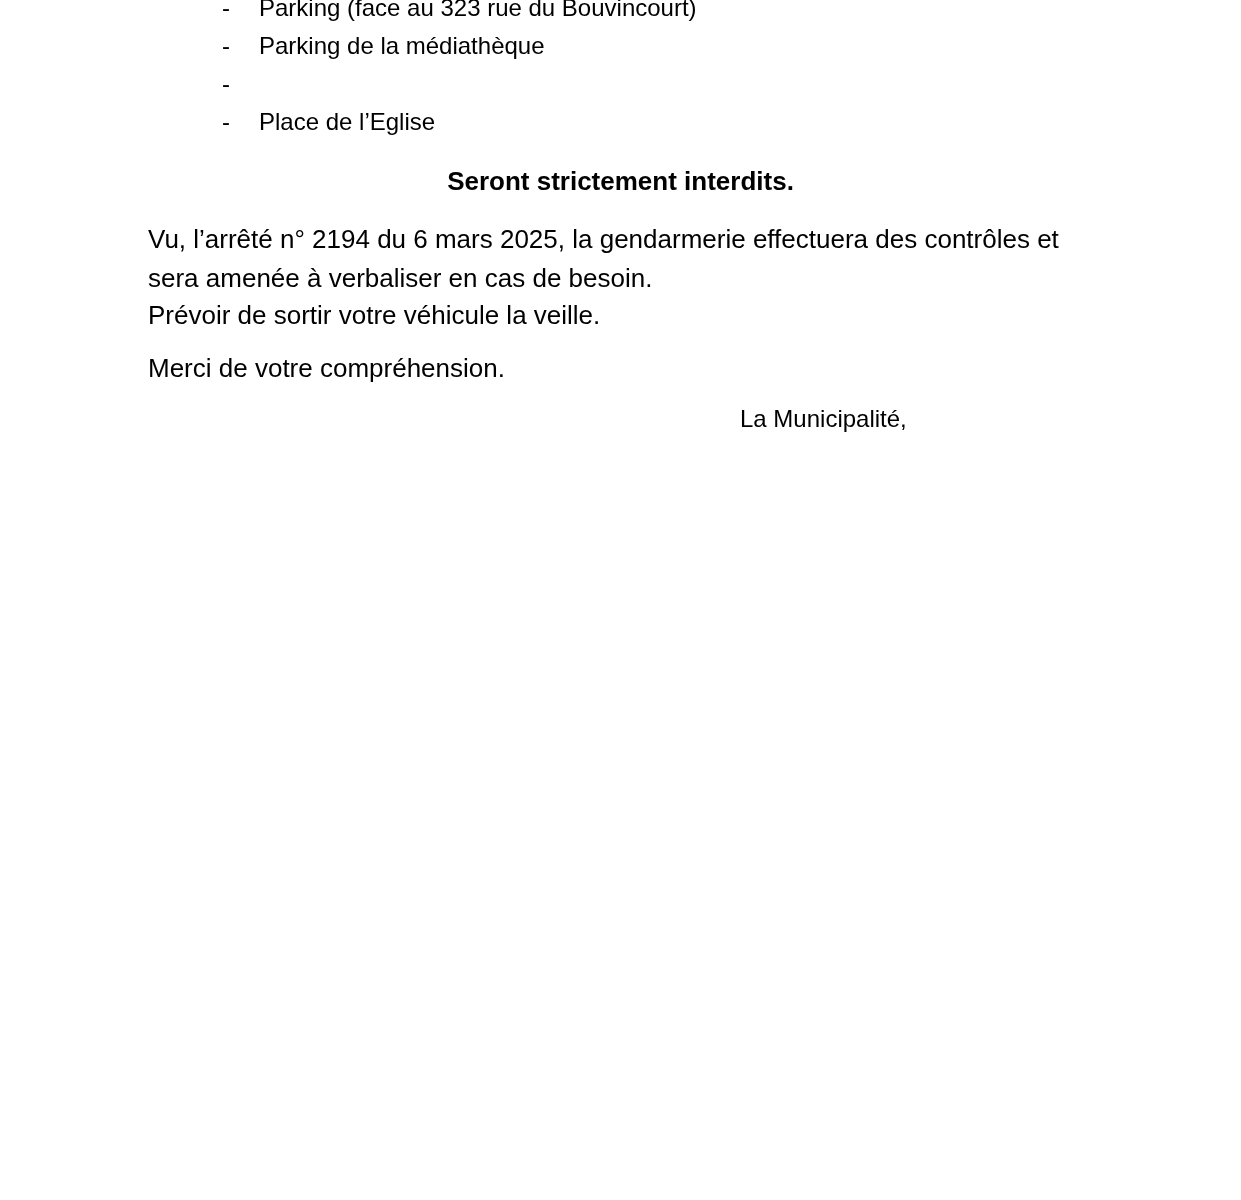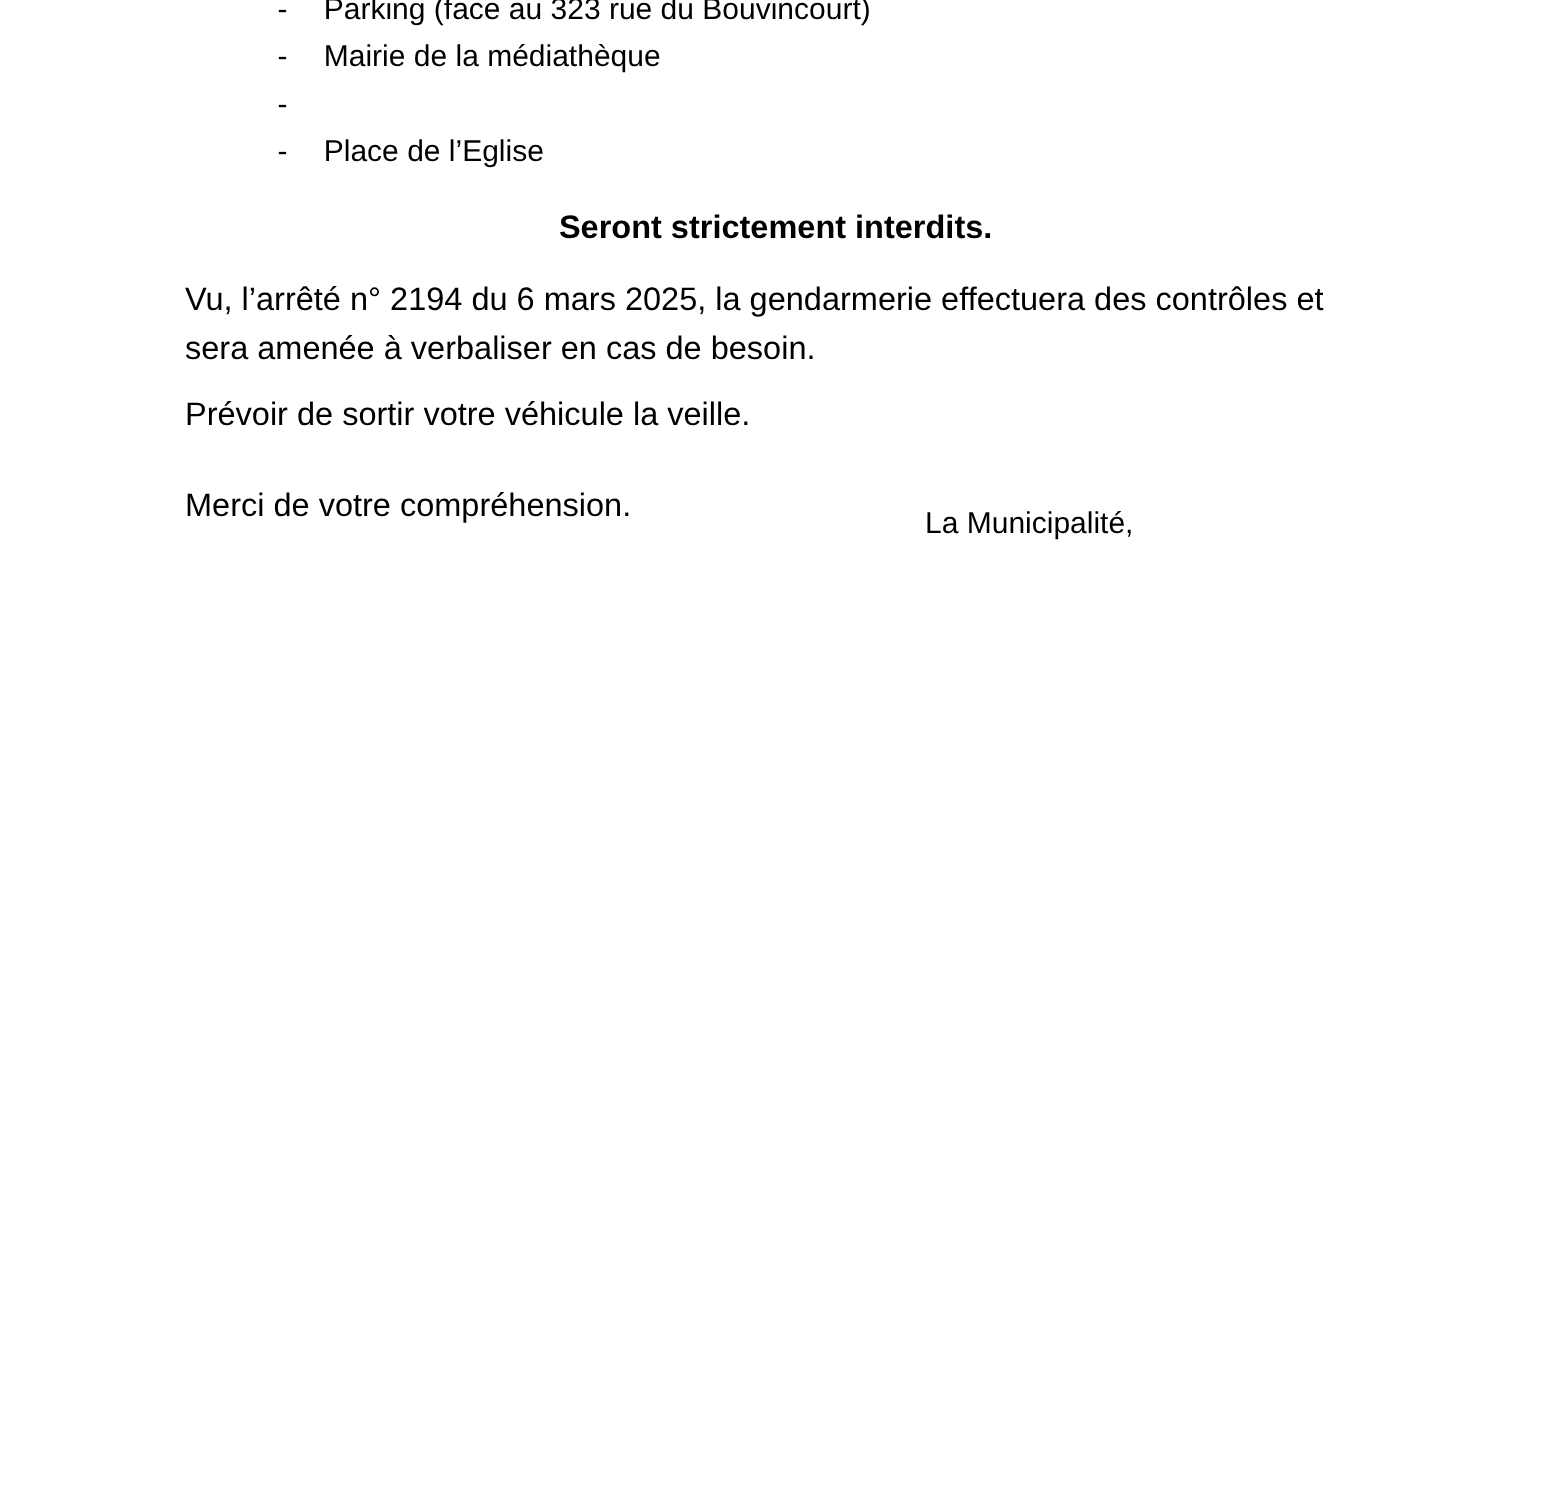"Mairie de la médiathèque" span { text: Mairie -> Parking }
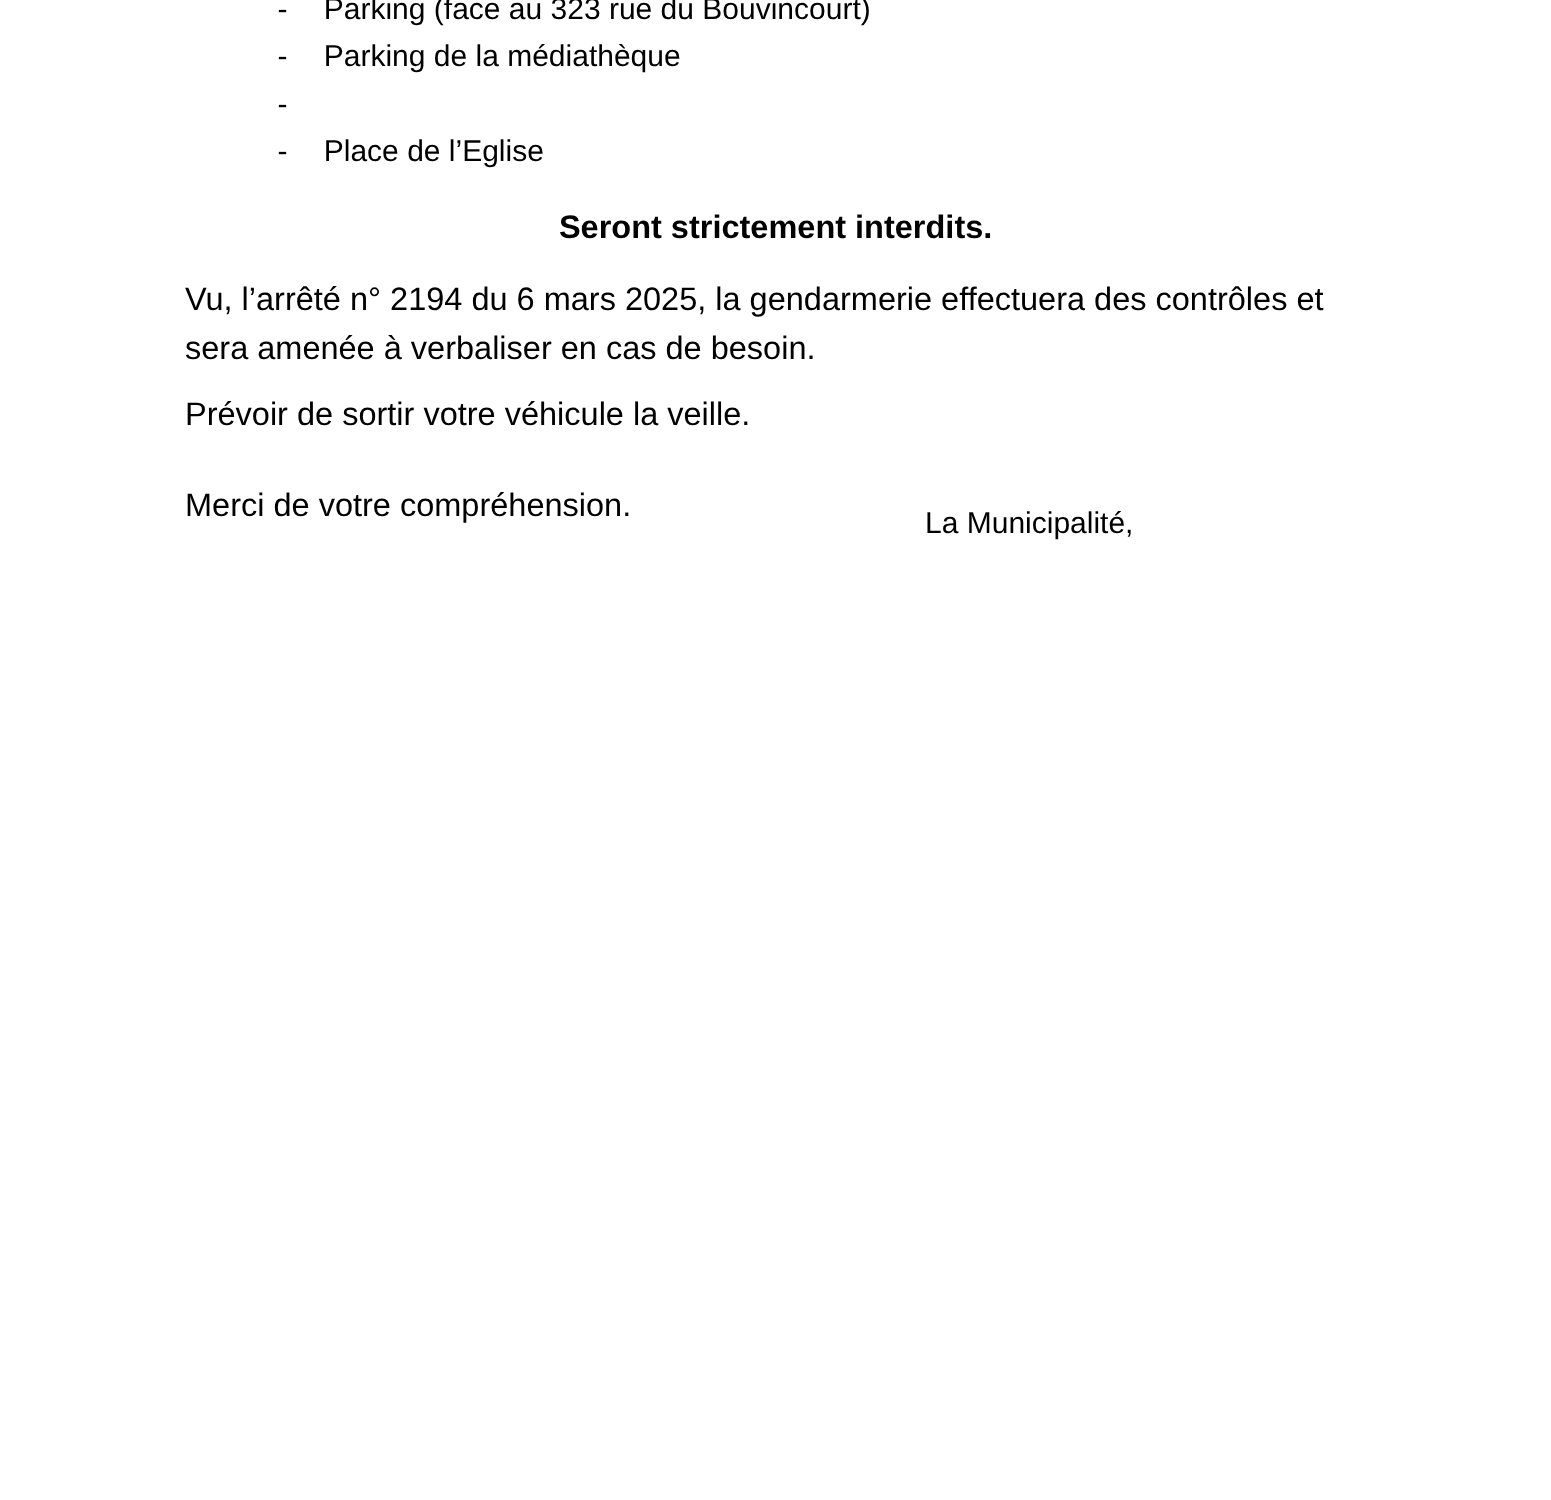"Prévoir de sortir votre véhicule" .doc-para-prevoir { top: 312px -> 296px }
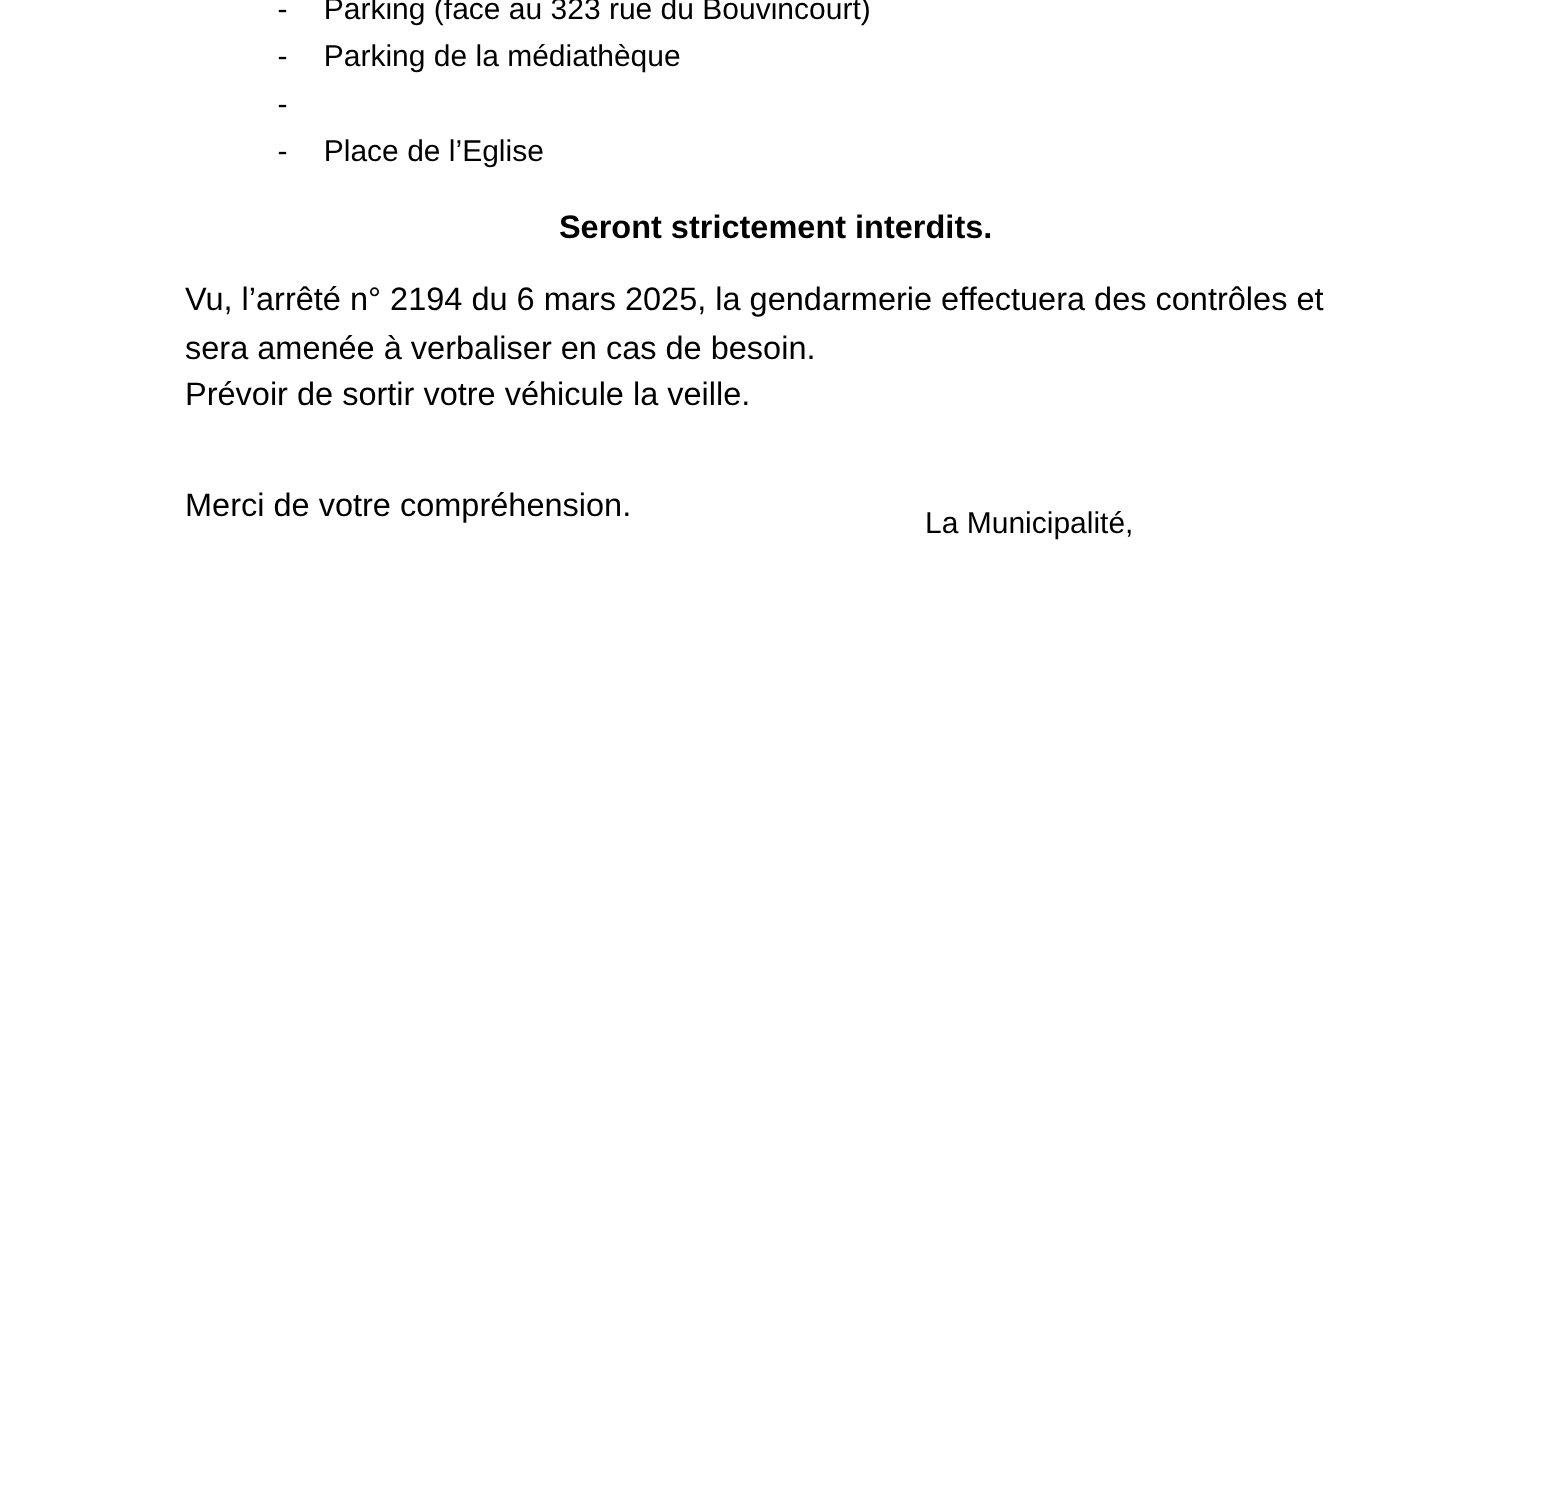"Merci de votre compréhension." .doc-para-merci { top: 385px -> 349px }
